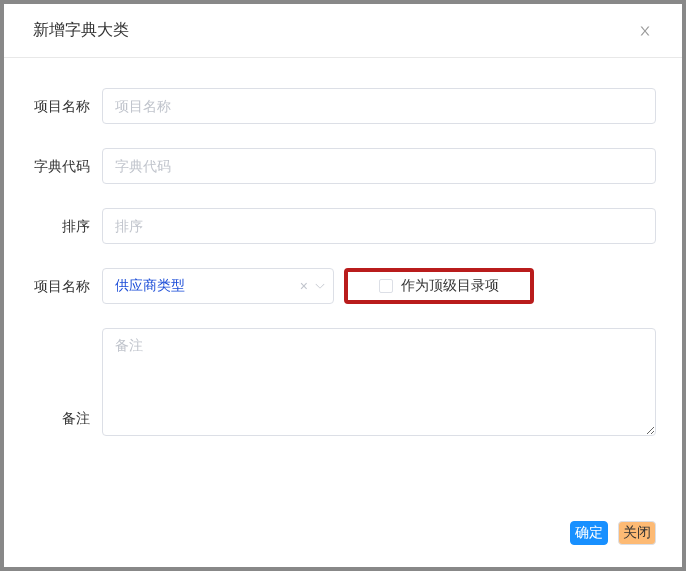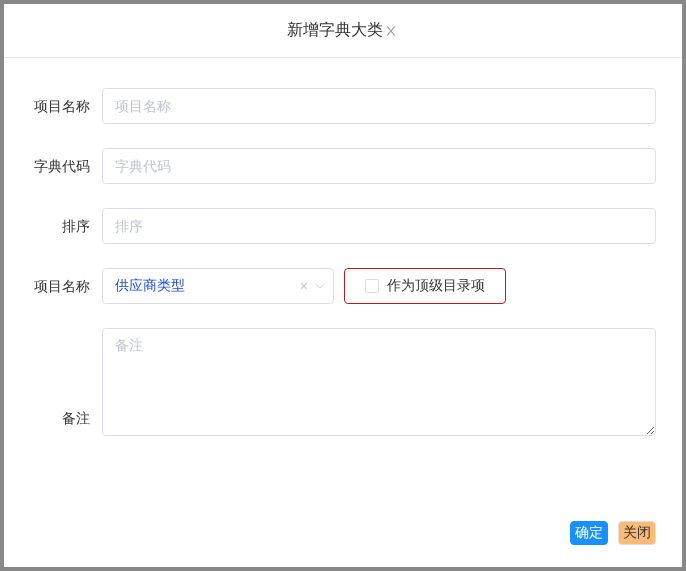"新增字典大类" .modal-header { justify-content: center -> space-between; padding: 16px 12px -> 16px 29px }
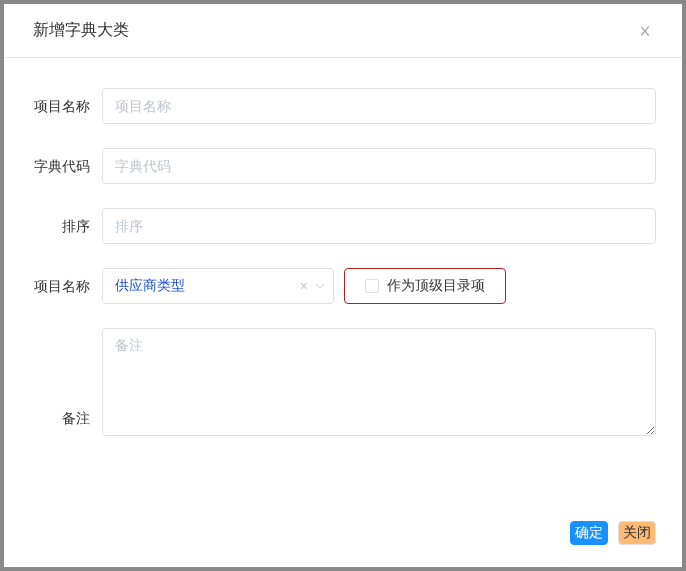"作为顶级目录项" .checkbox-wrap { border: 1px solid #b91c1c -> 4px solid #b91c1c; padding: 0 20px -> 0 31px }
